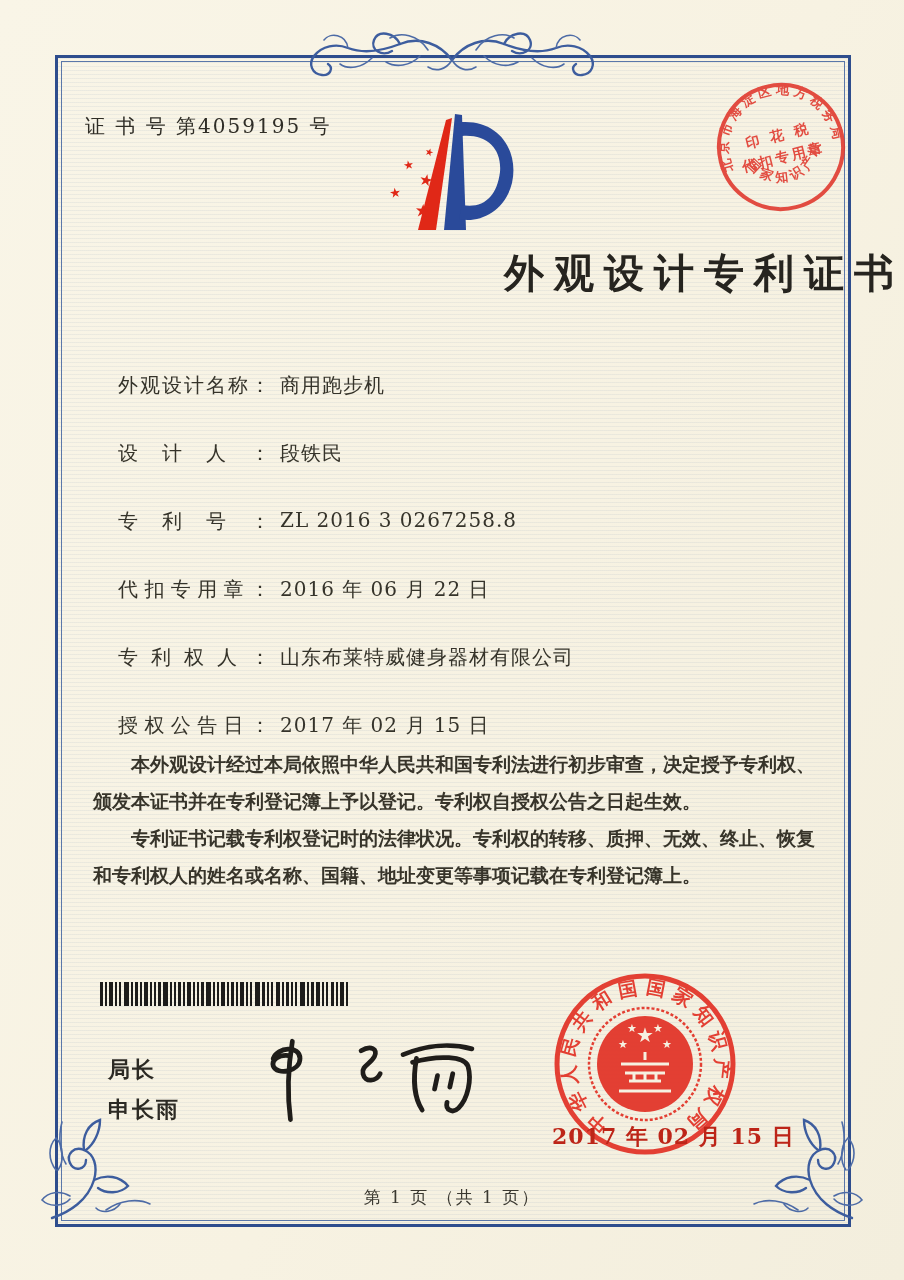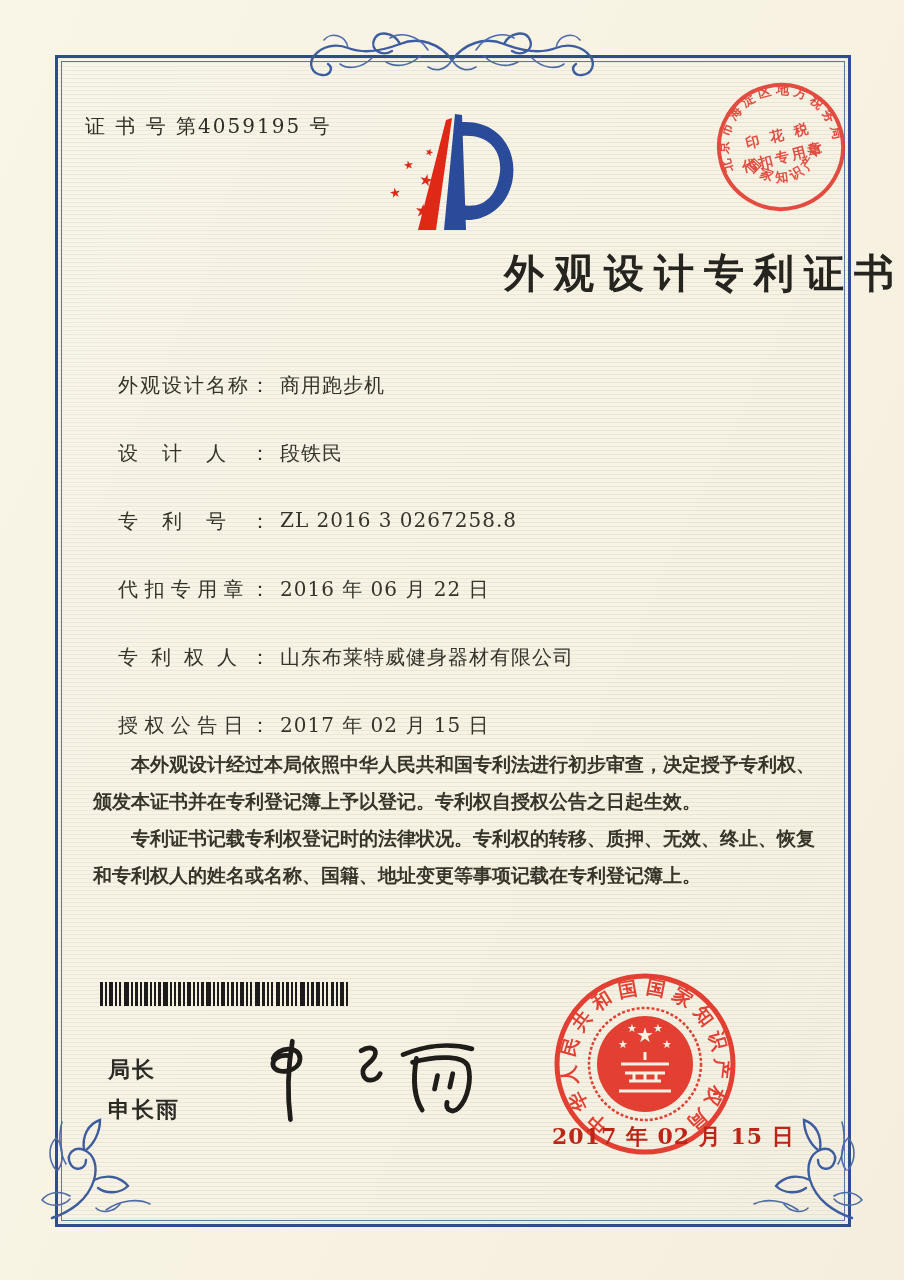"第 1 页 （共 1" div.footer { html: none -> <div>第 1 页 （共 1 页）</div> }
